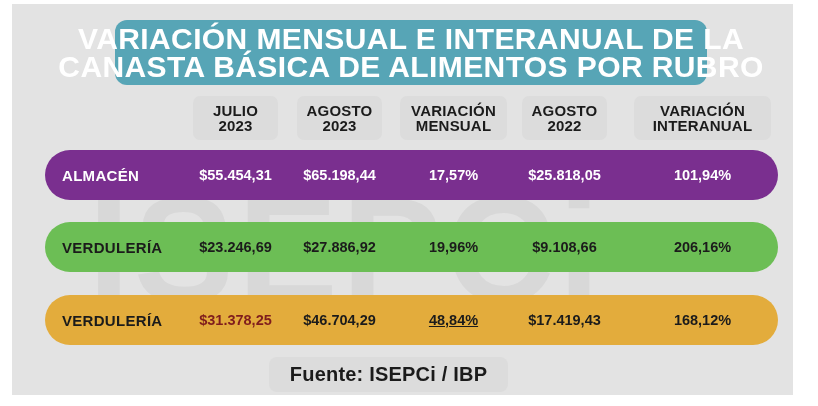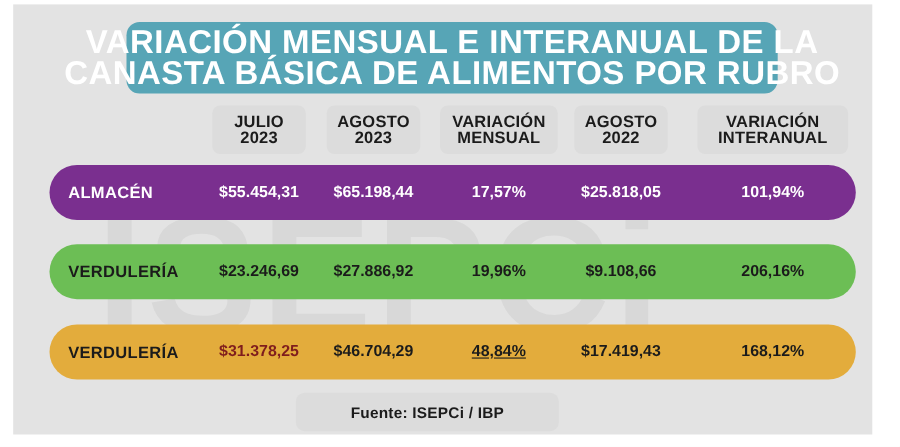"Fuente: ISEPCi / IBP" .footer-pill .ft { font-size: 14px -> 20px }
